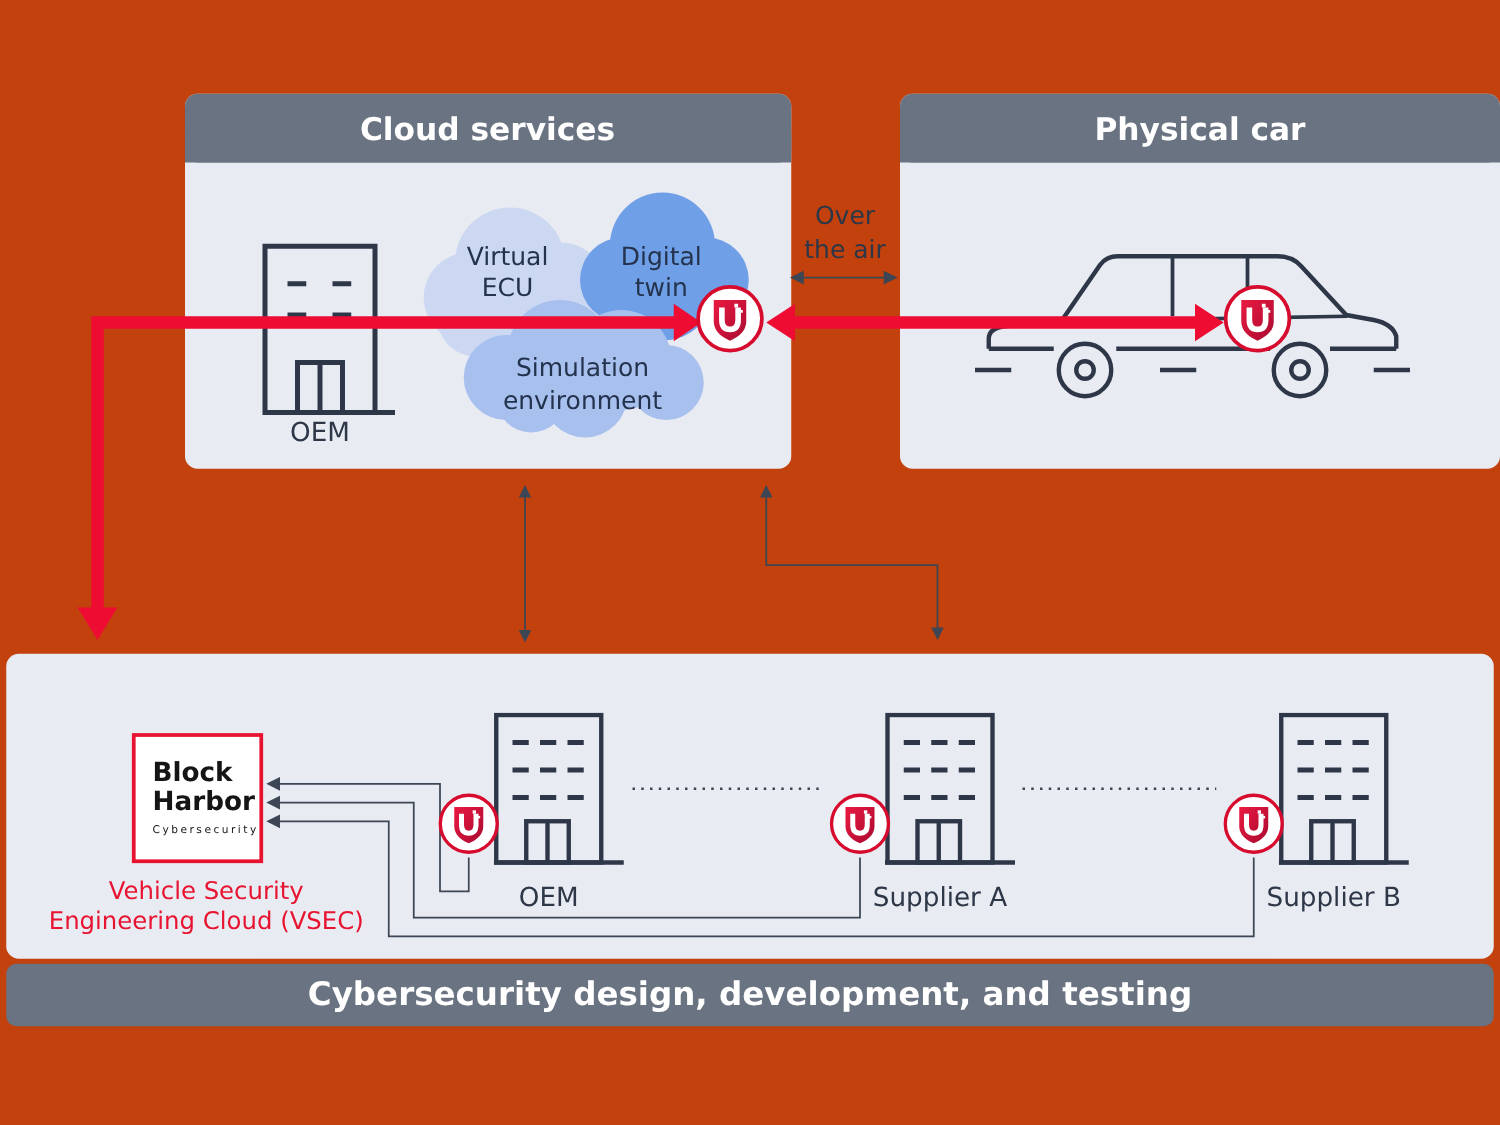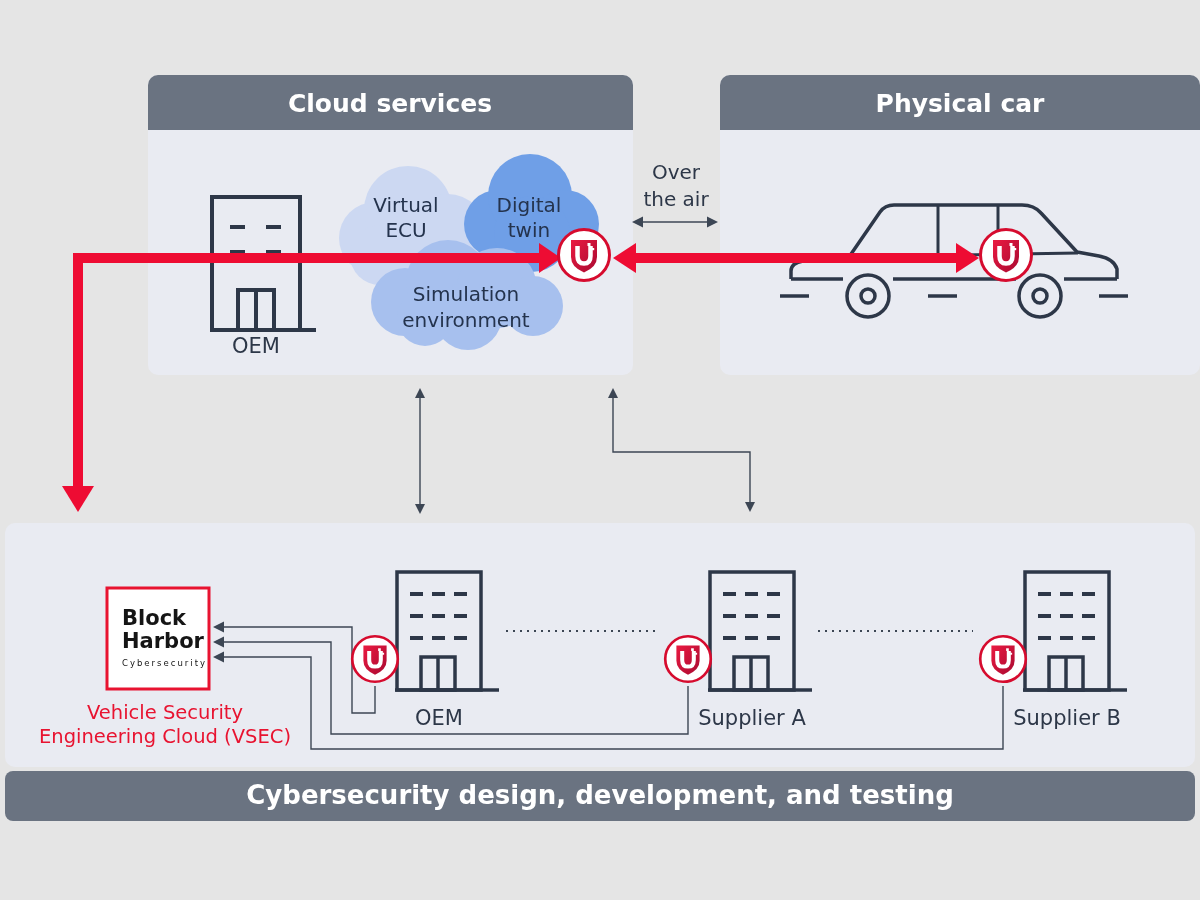"Cloud services" .stage { background: #e5e5e5 -> #c2410c }
